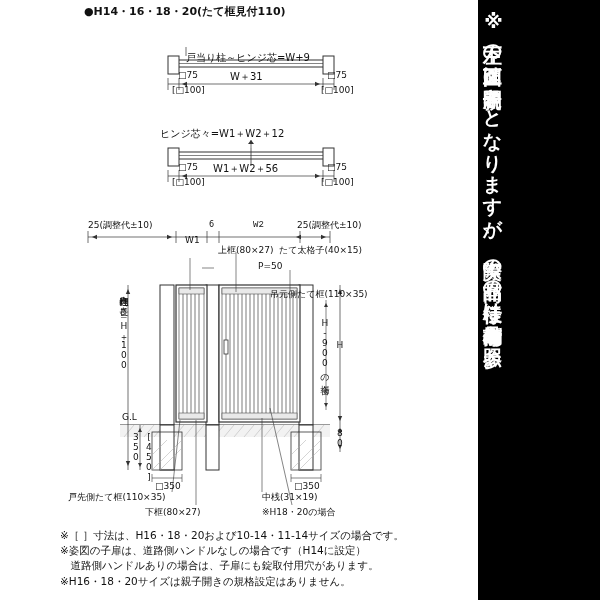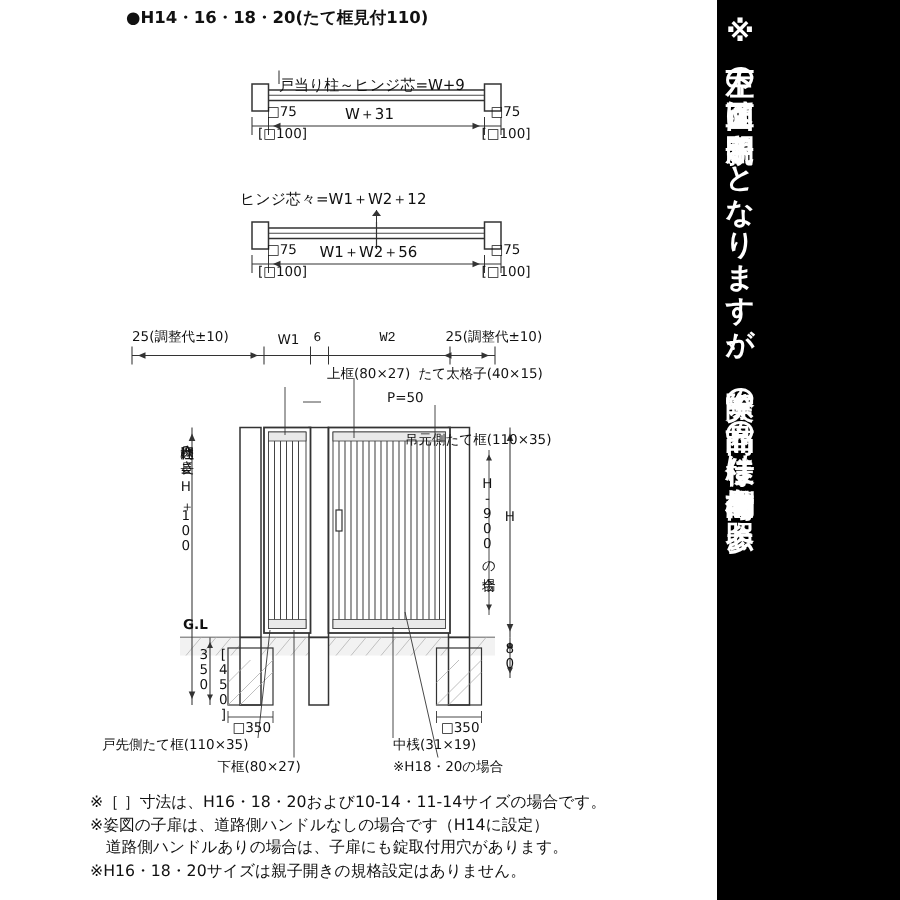"W1" div.t { top: 223px -> 236px }
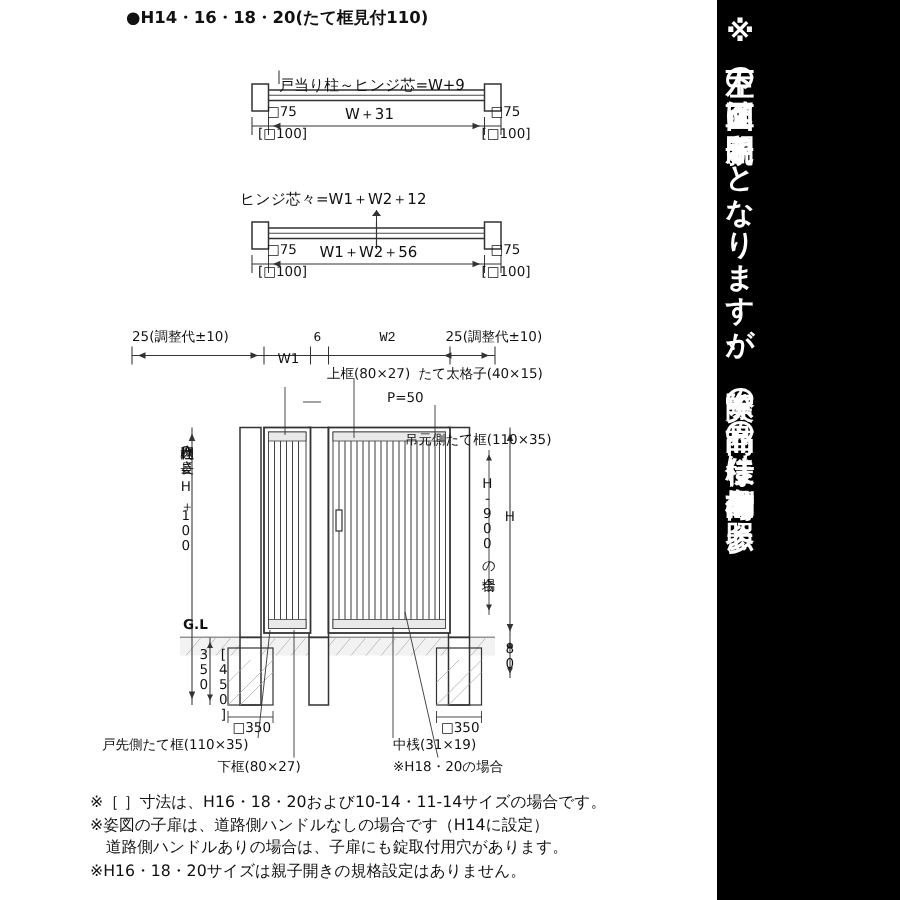"G.L" div.t { font-weight: bold -> none }
